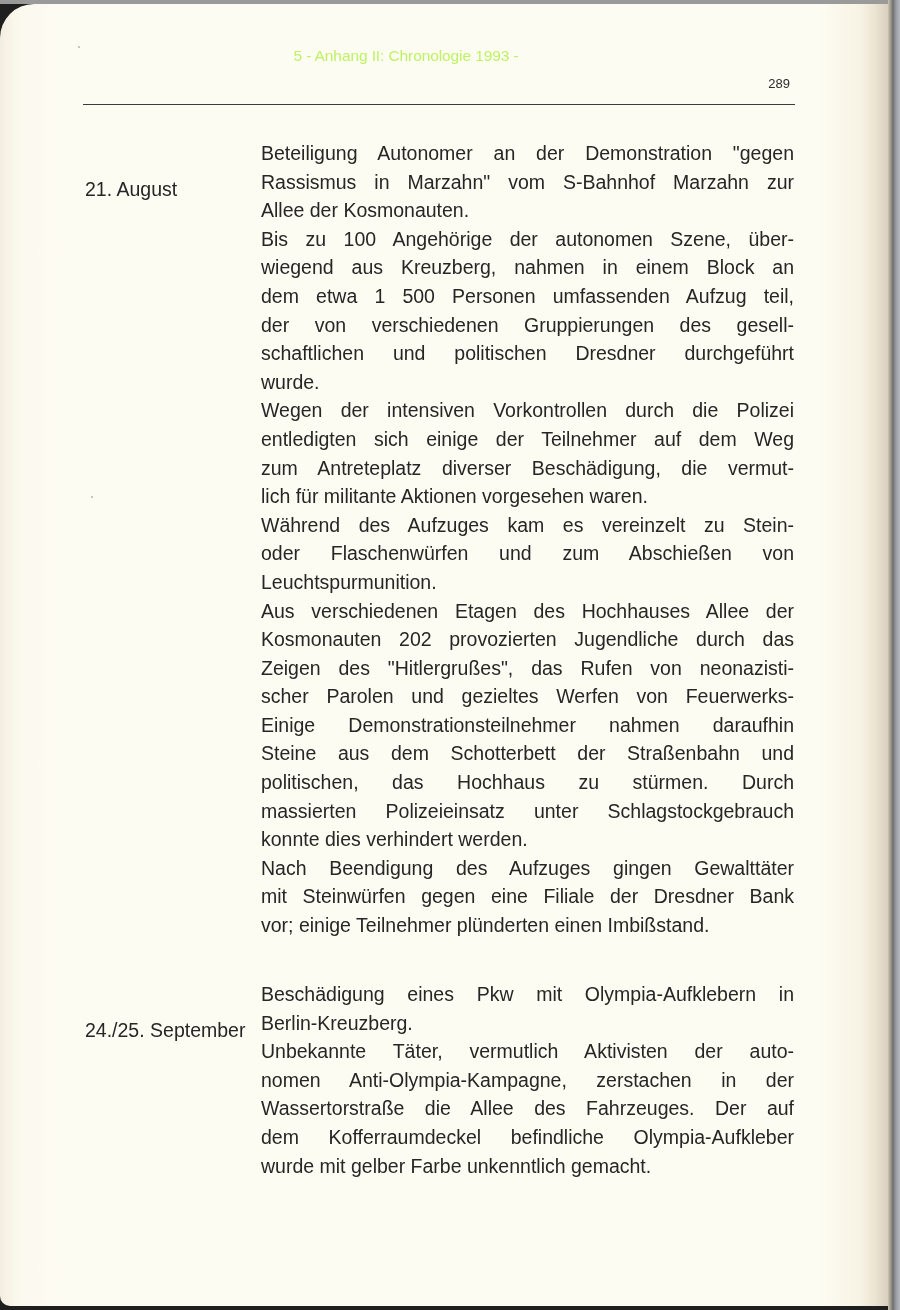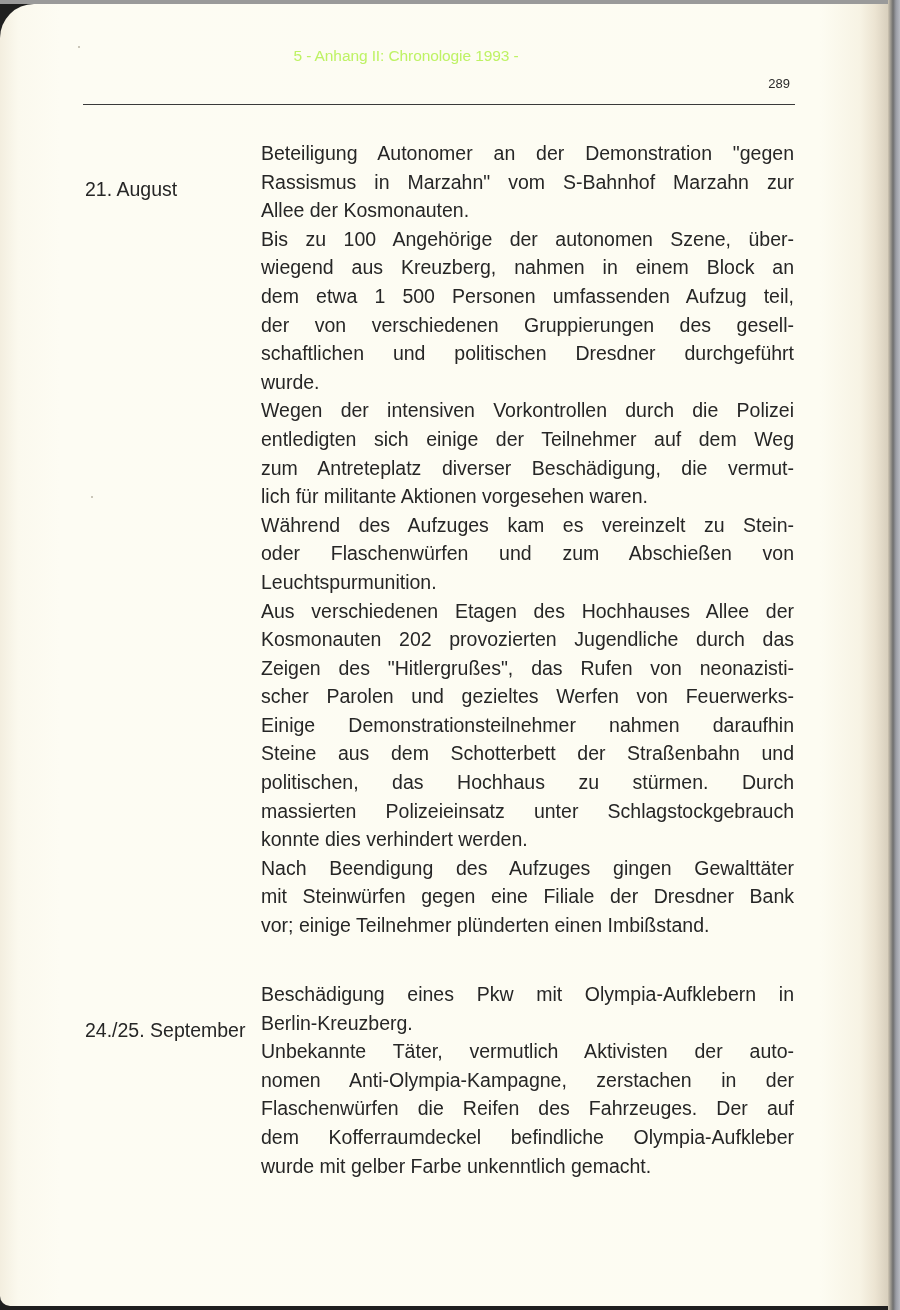"Flaschenwürfen die Reifen des" span.line { text: Flaschenwürfen die Reifen -> Wassertorstraße die Allee }
